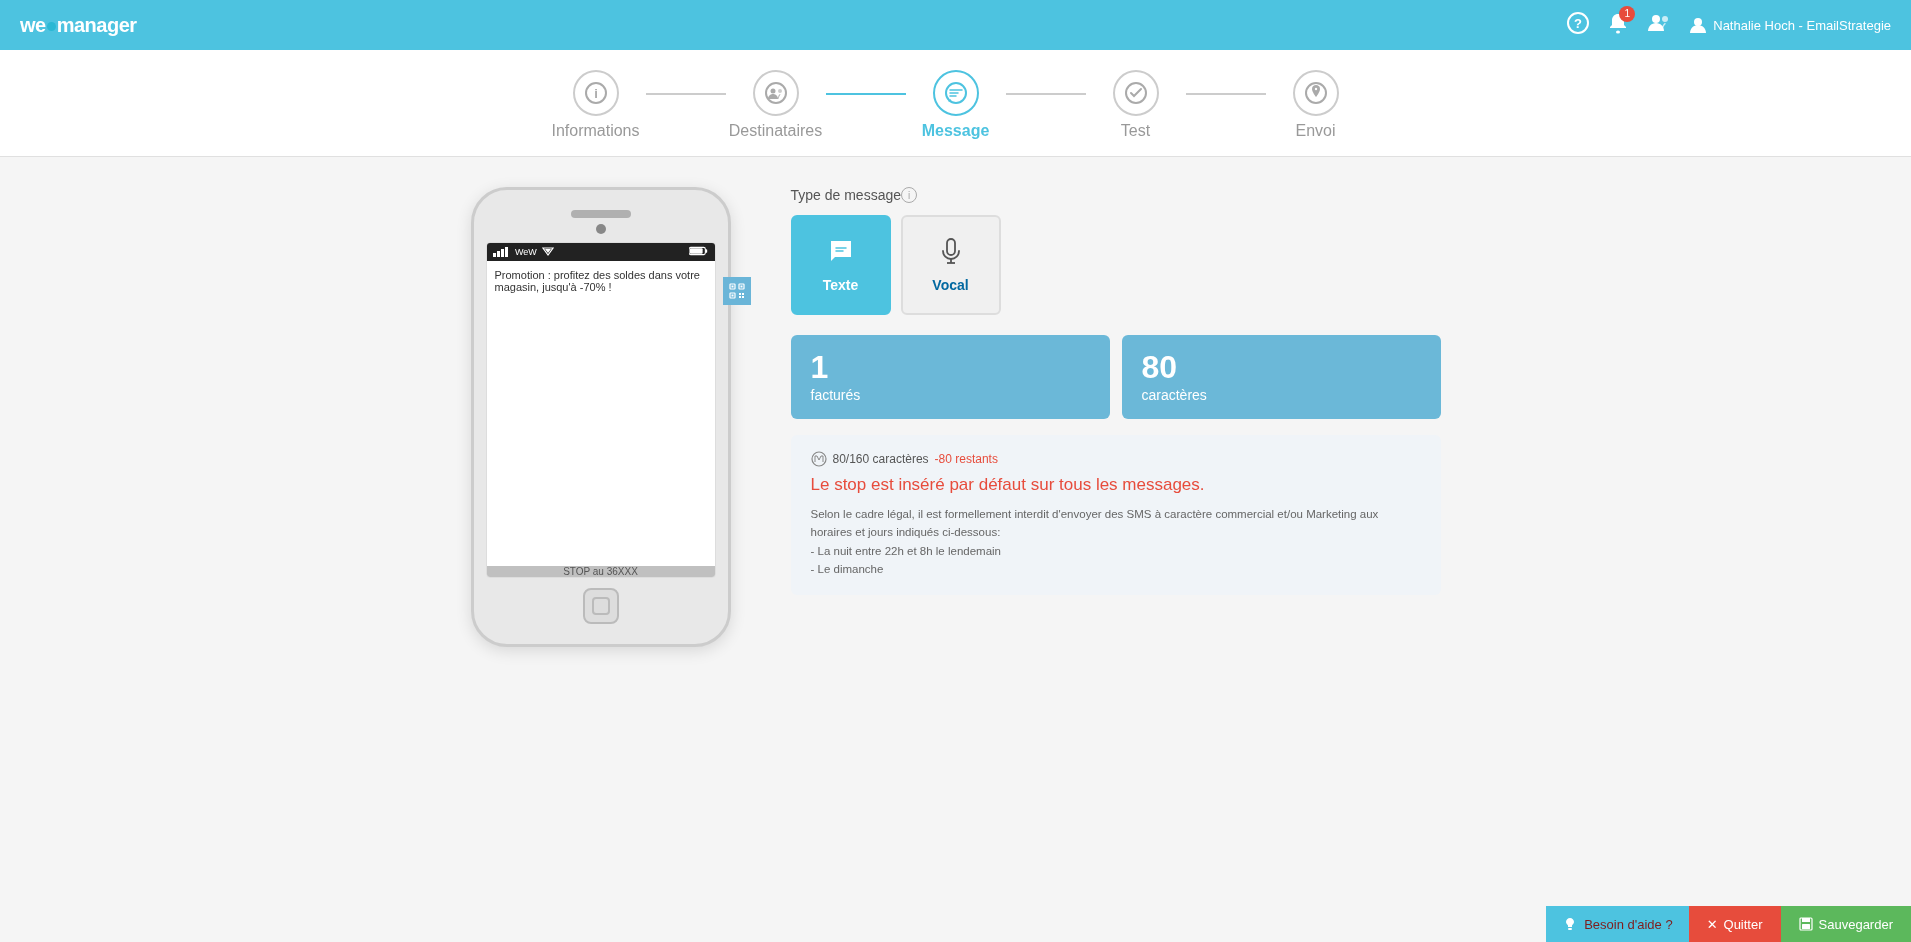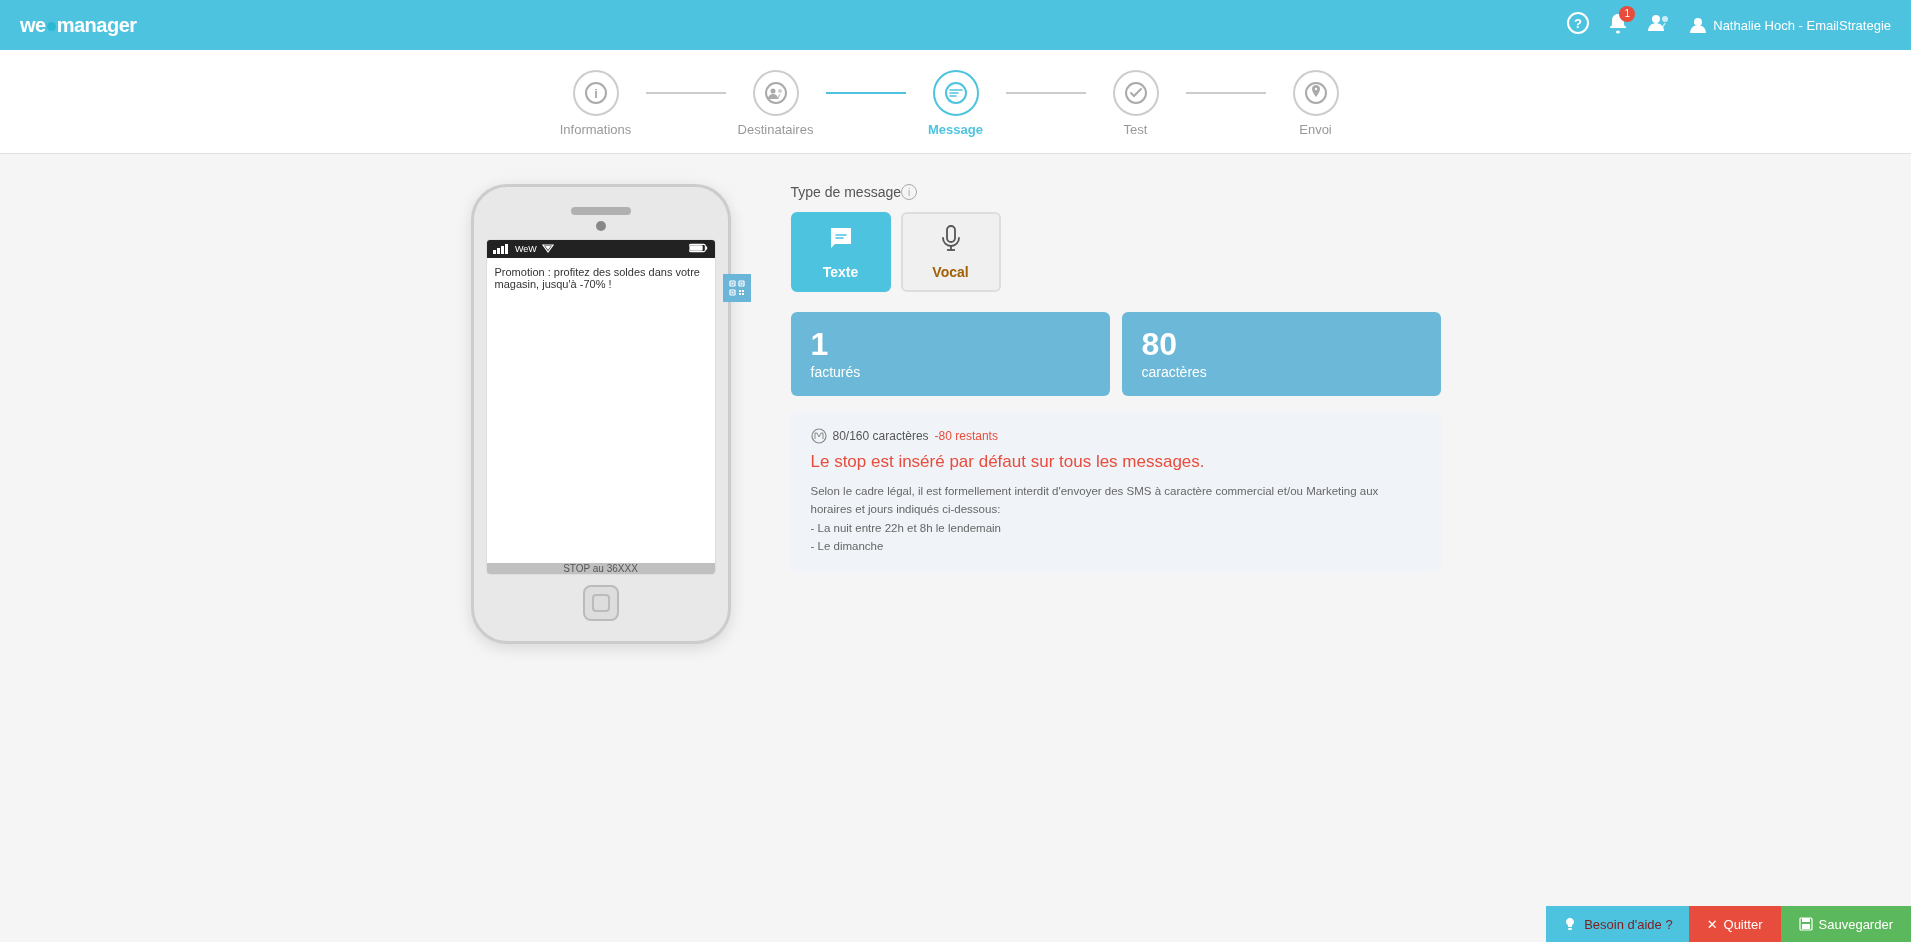"Informations" .wizard-step-label { font-size: 13px -> 16px }
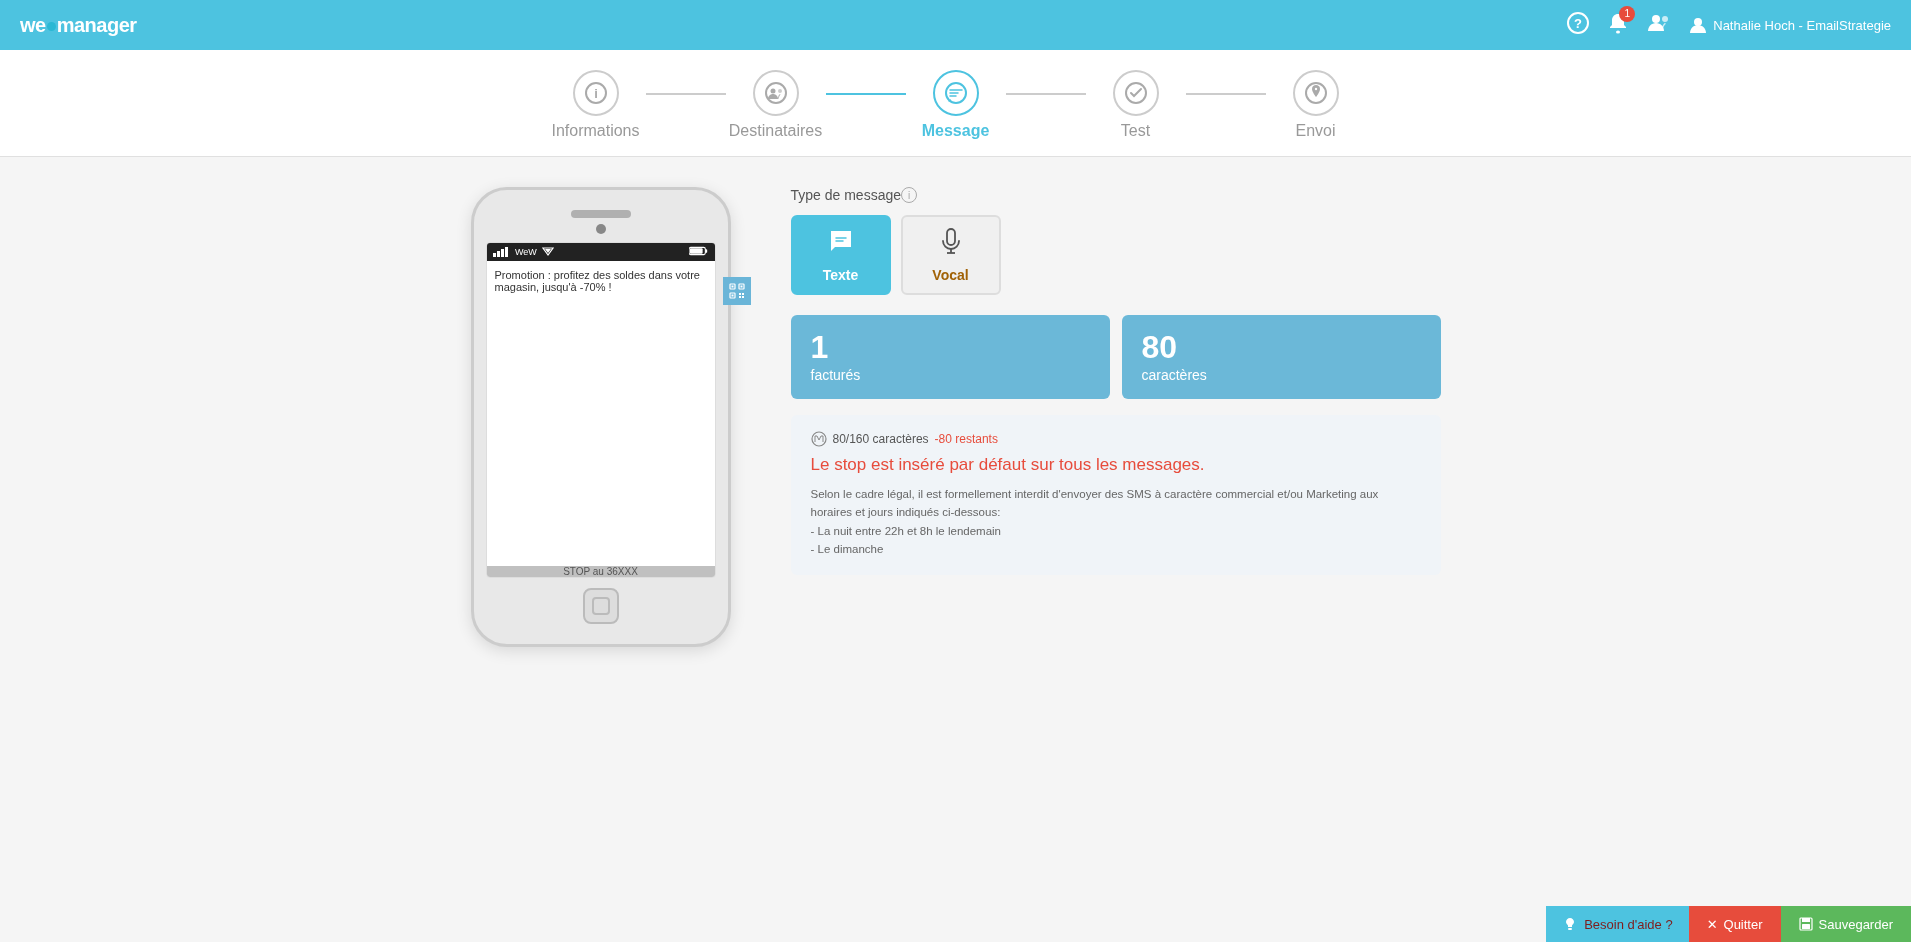"Texte" .type-btn { height: 80px -> 100px }
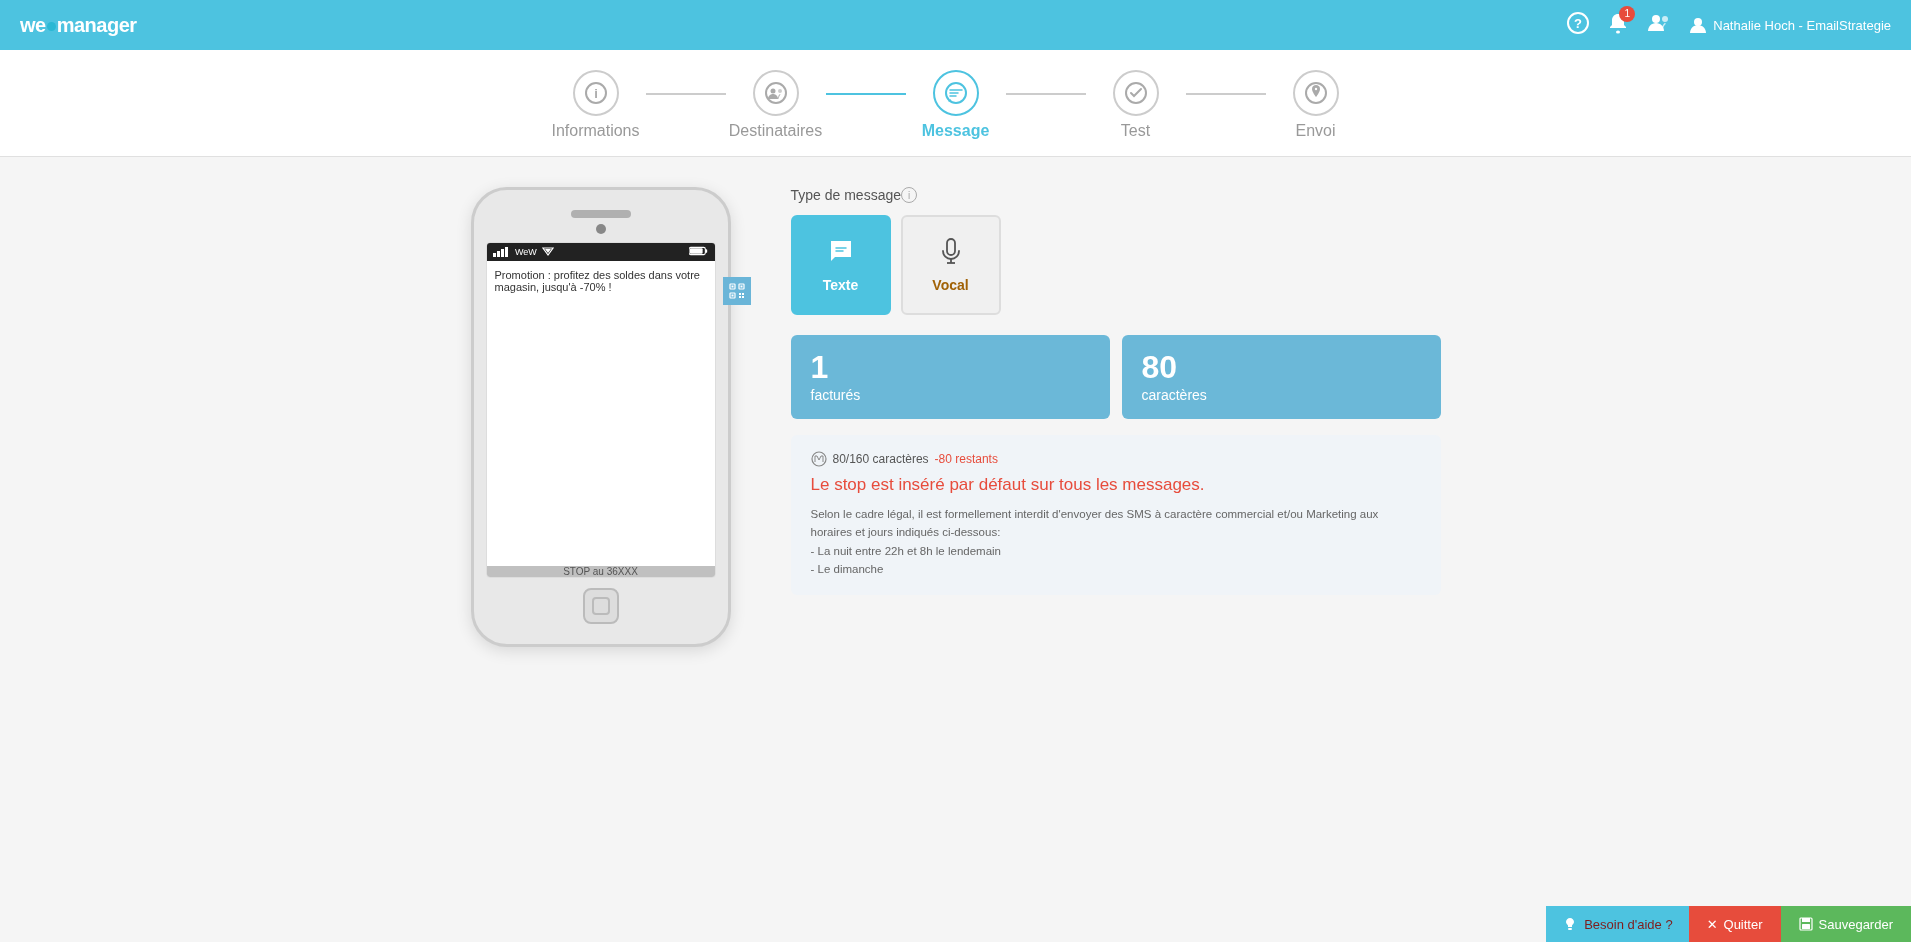"Vocal" .type-btn.unselected { color: #a16207 -> #0369a1 }
